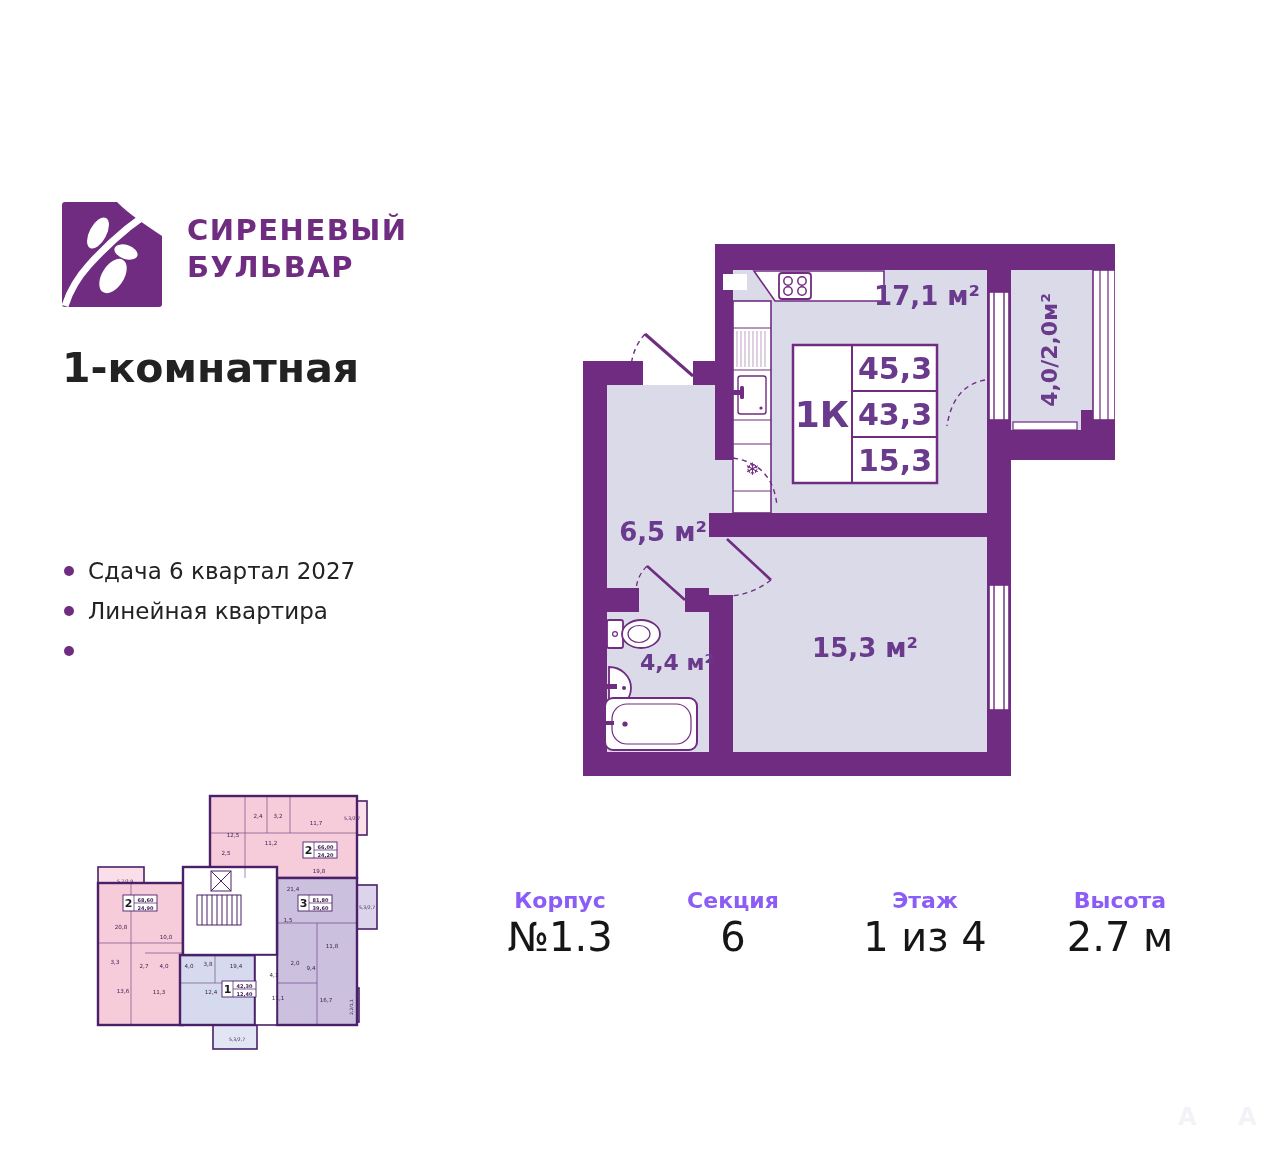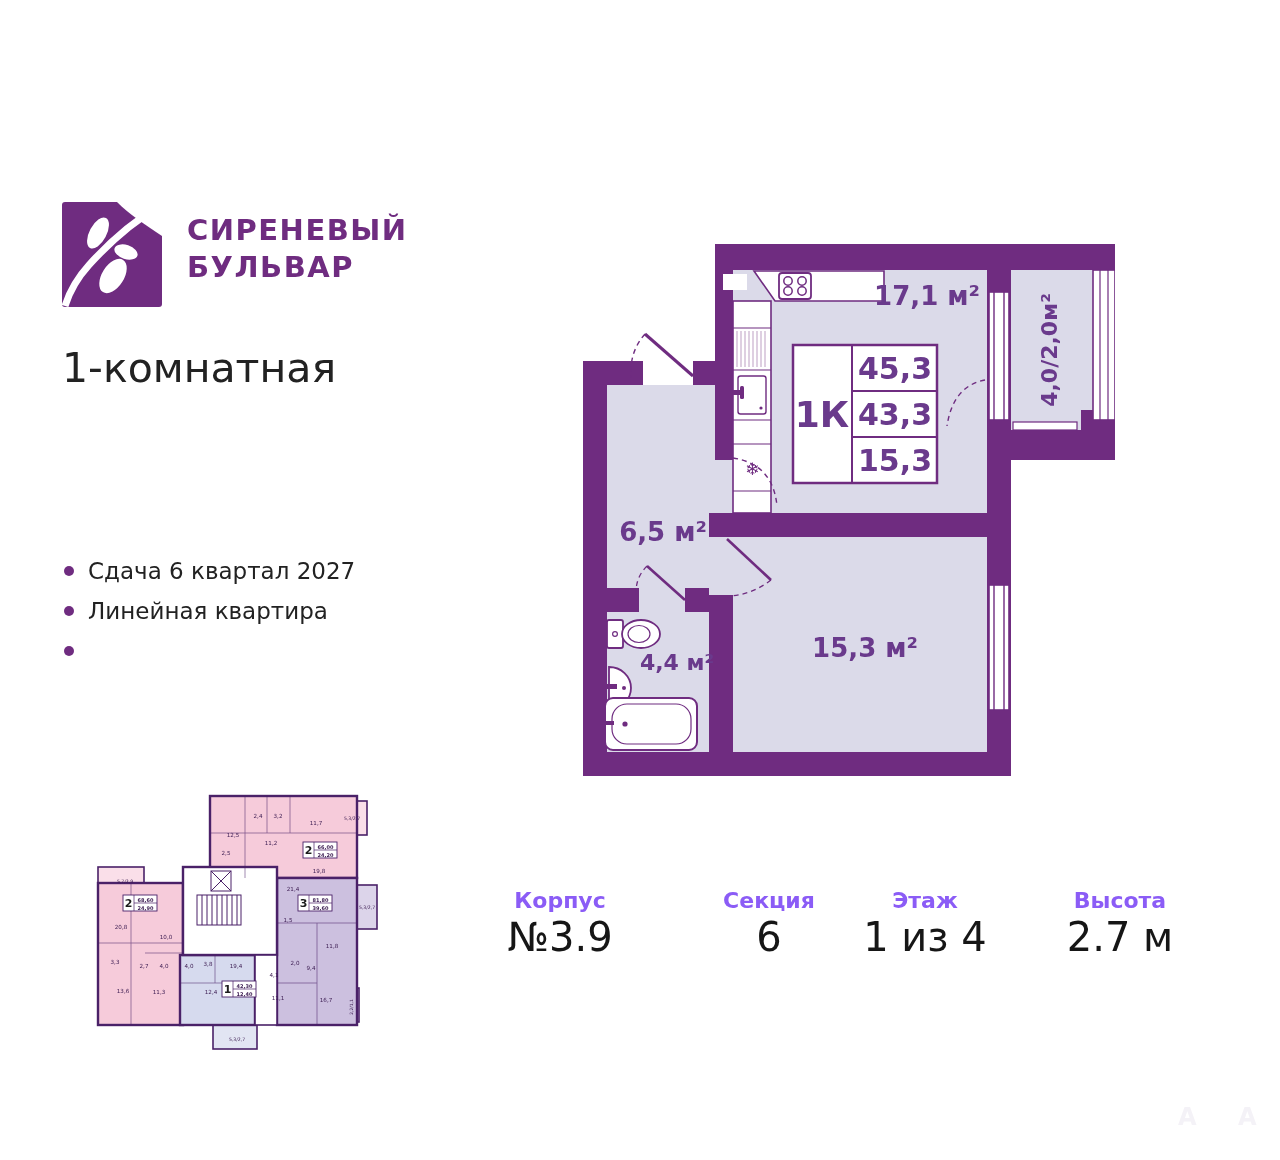"1-комнатная" .listing-title { font-weight: 400 -> 700 }
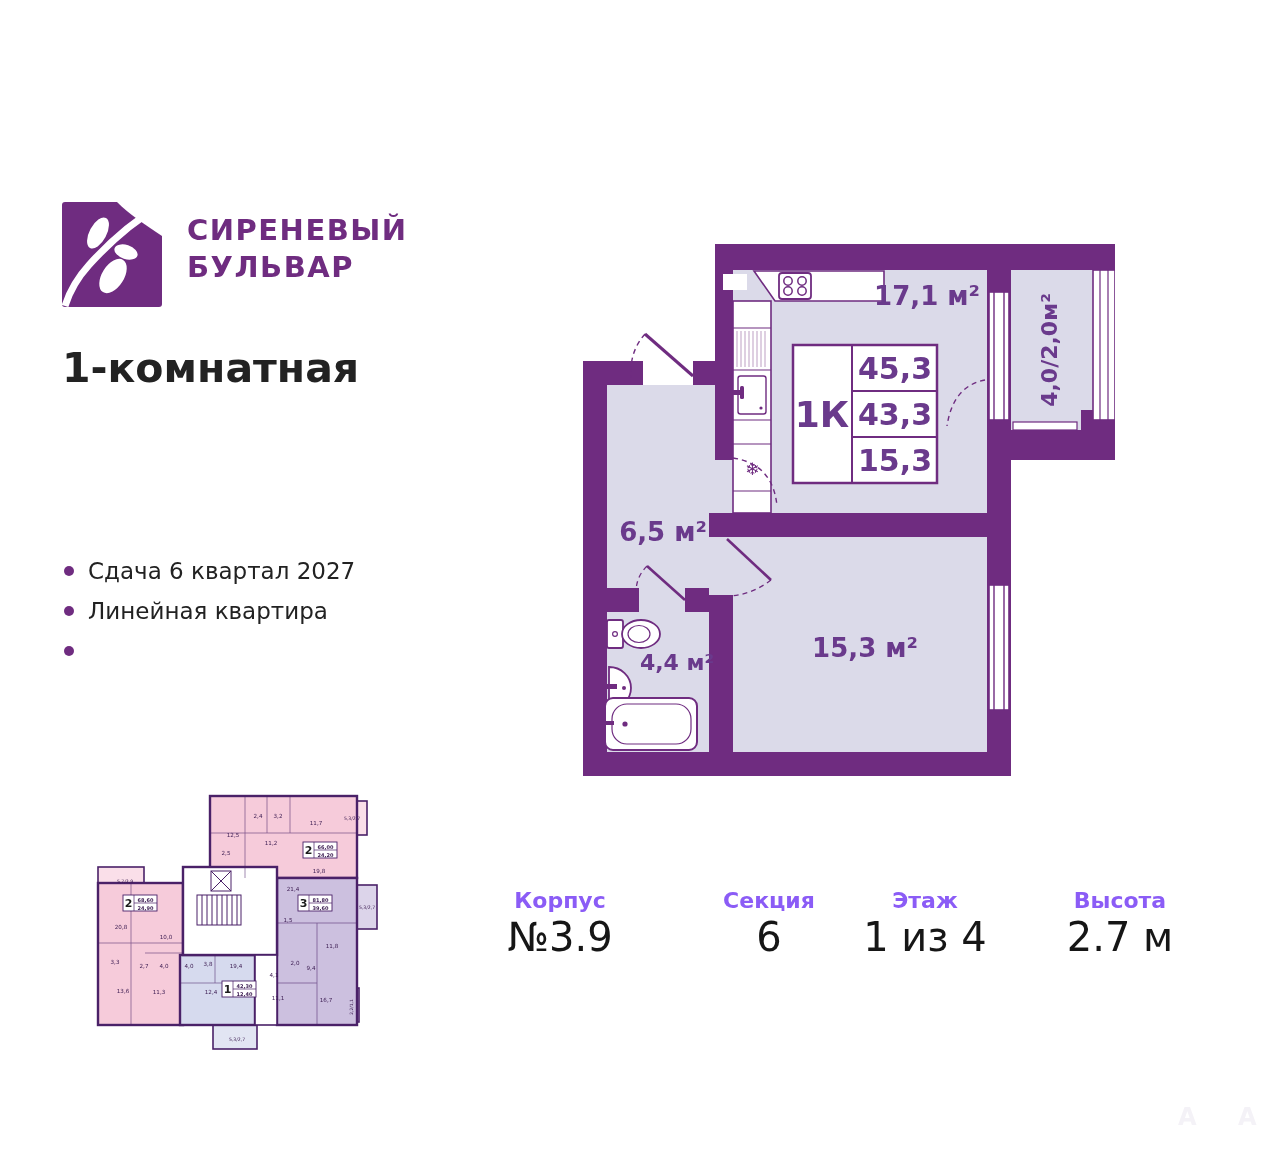"Секция" .col-1 { left: 684px -> 648px }
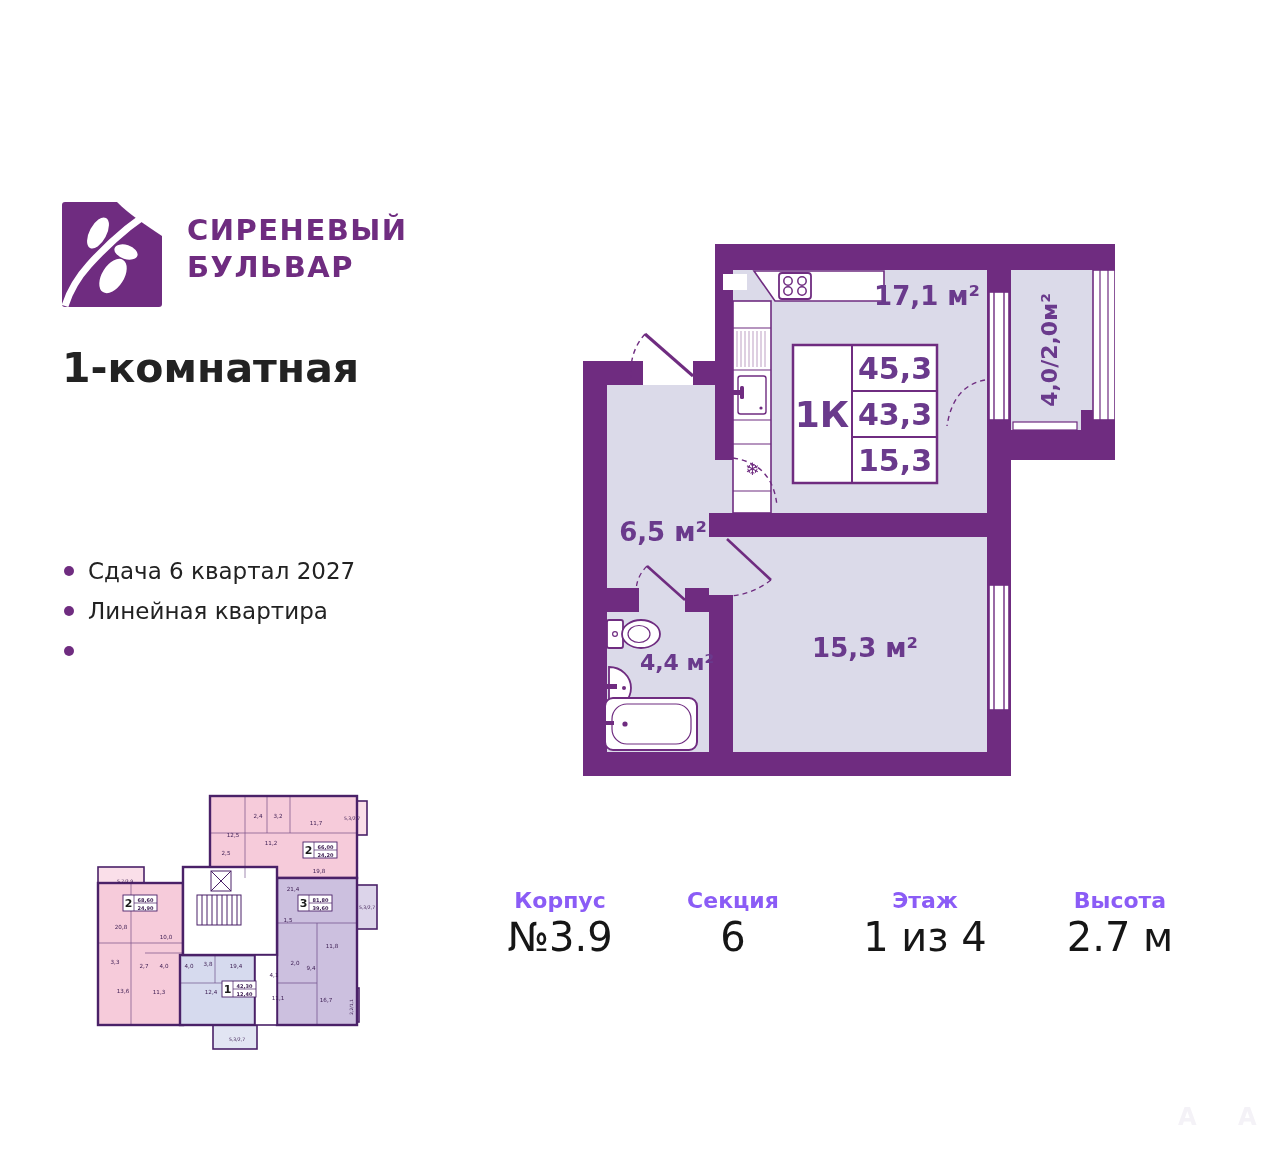"№3.9" div.val { text: 3.9 -> 1.3 }
